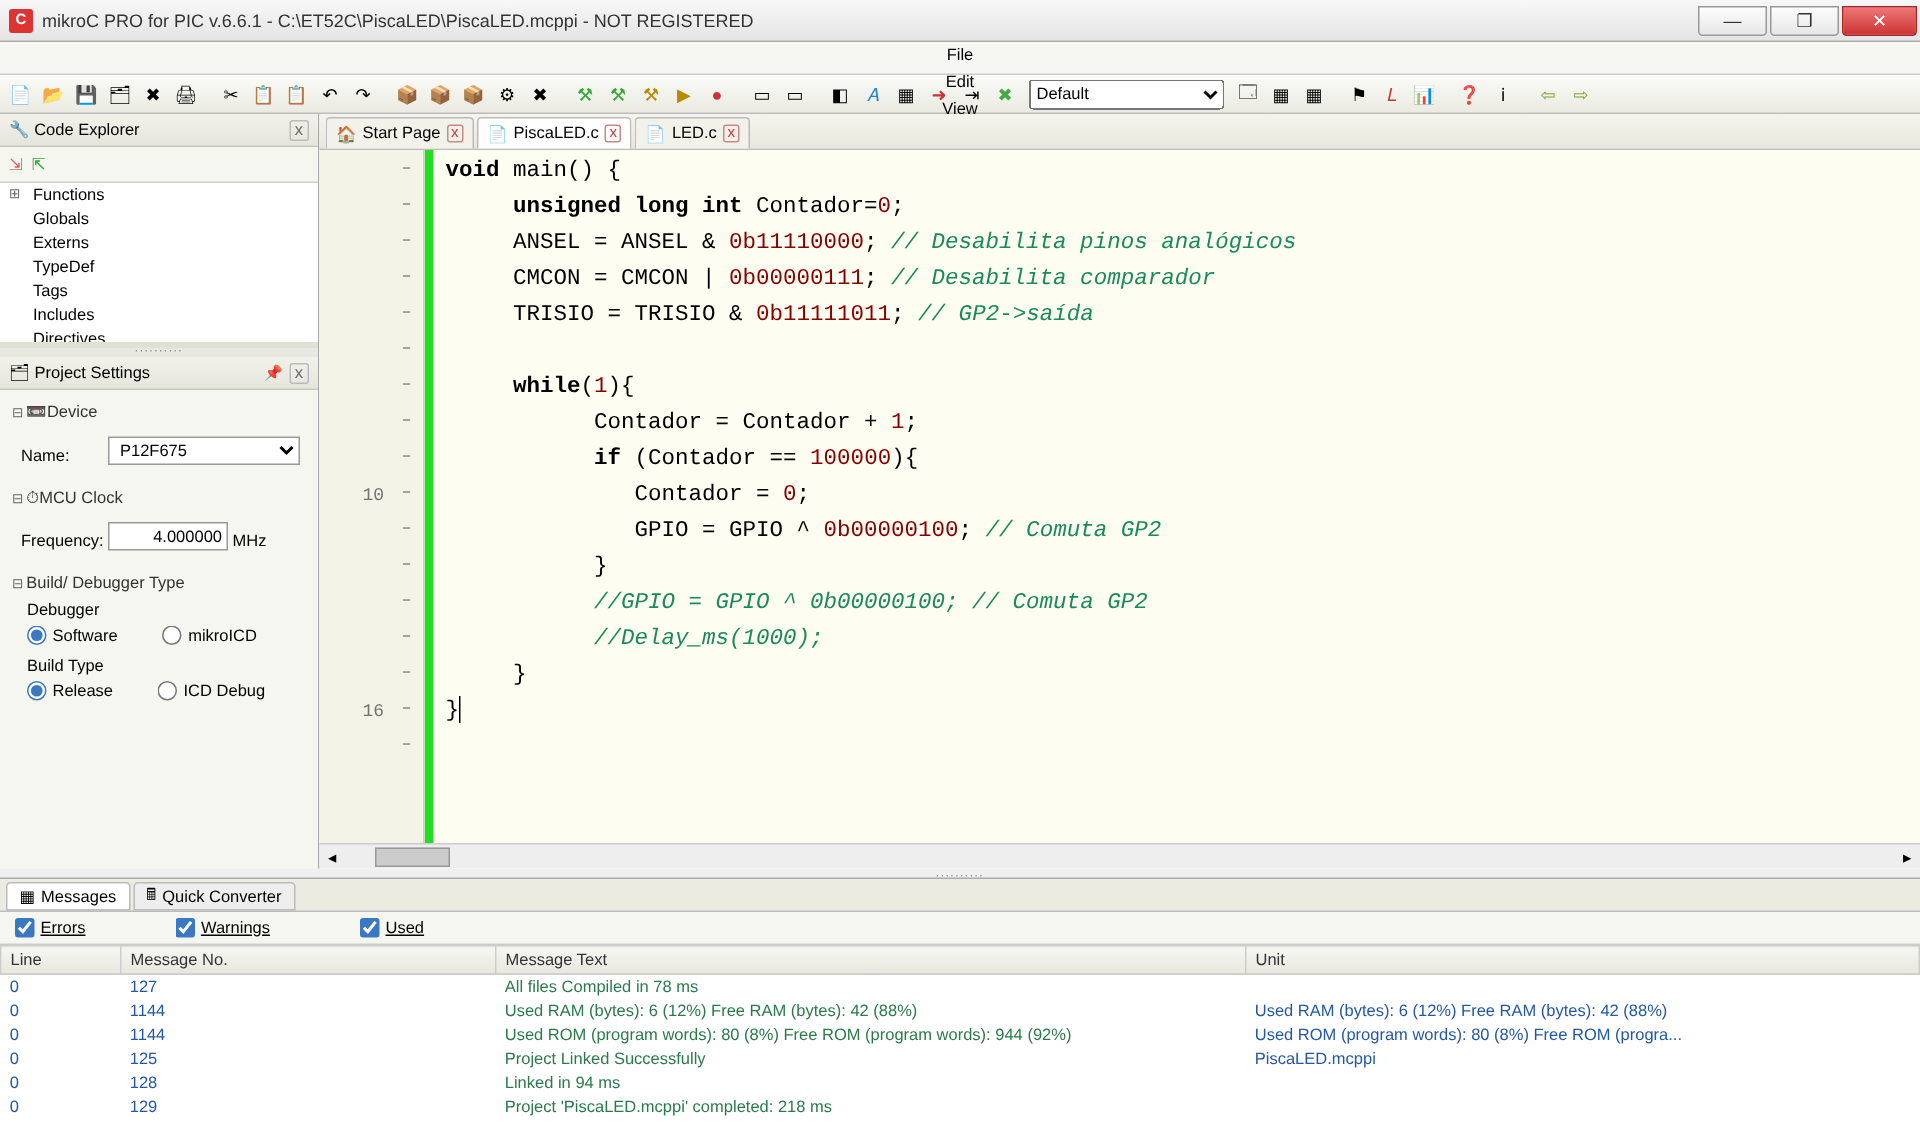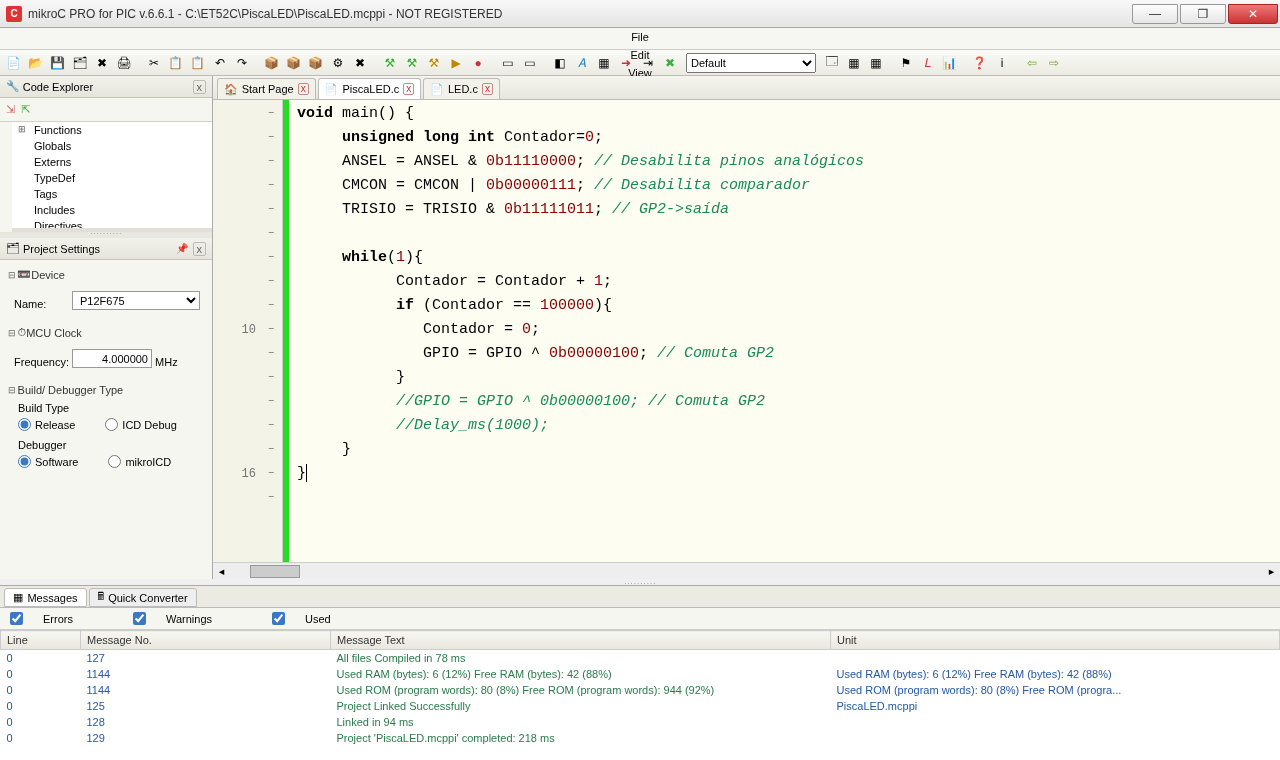"Functions" .tree { margin-left: 12px -> none }
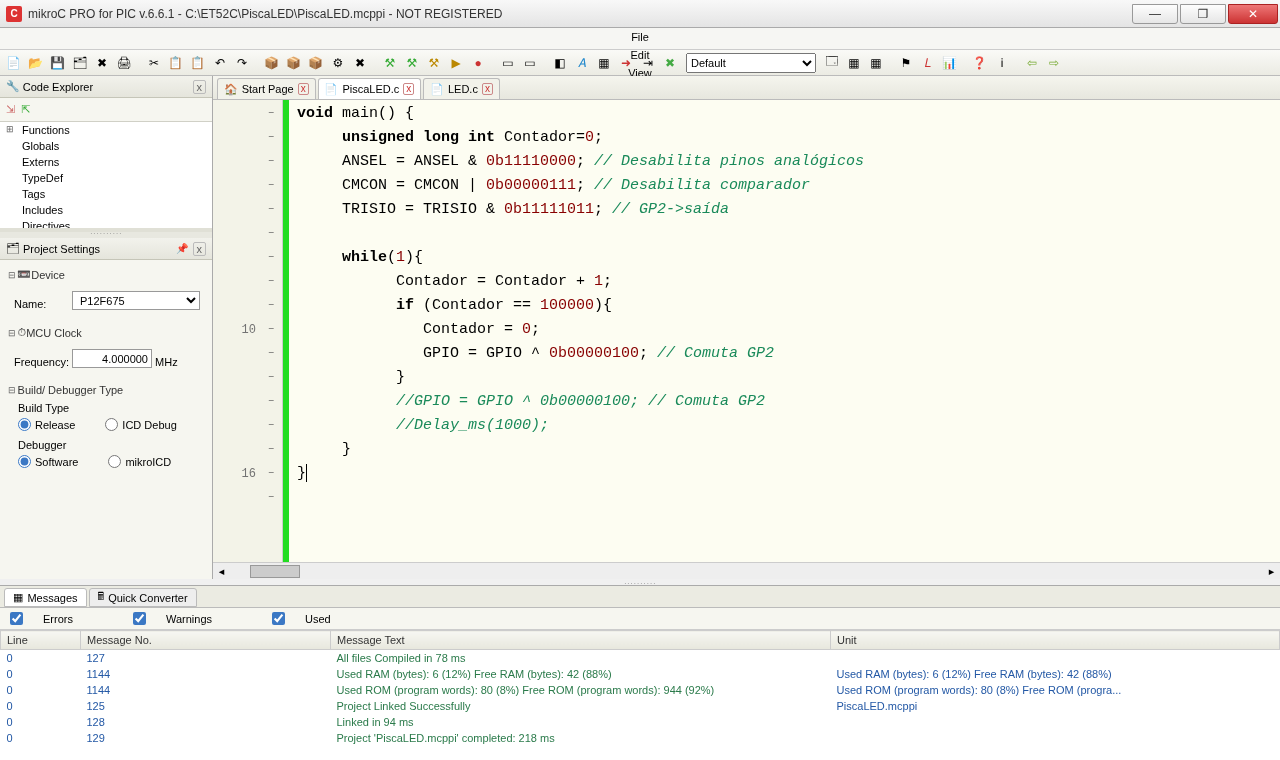"Build Type" div.radio-grp { order: before "Debugger" -> after "Debugger" }
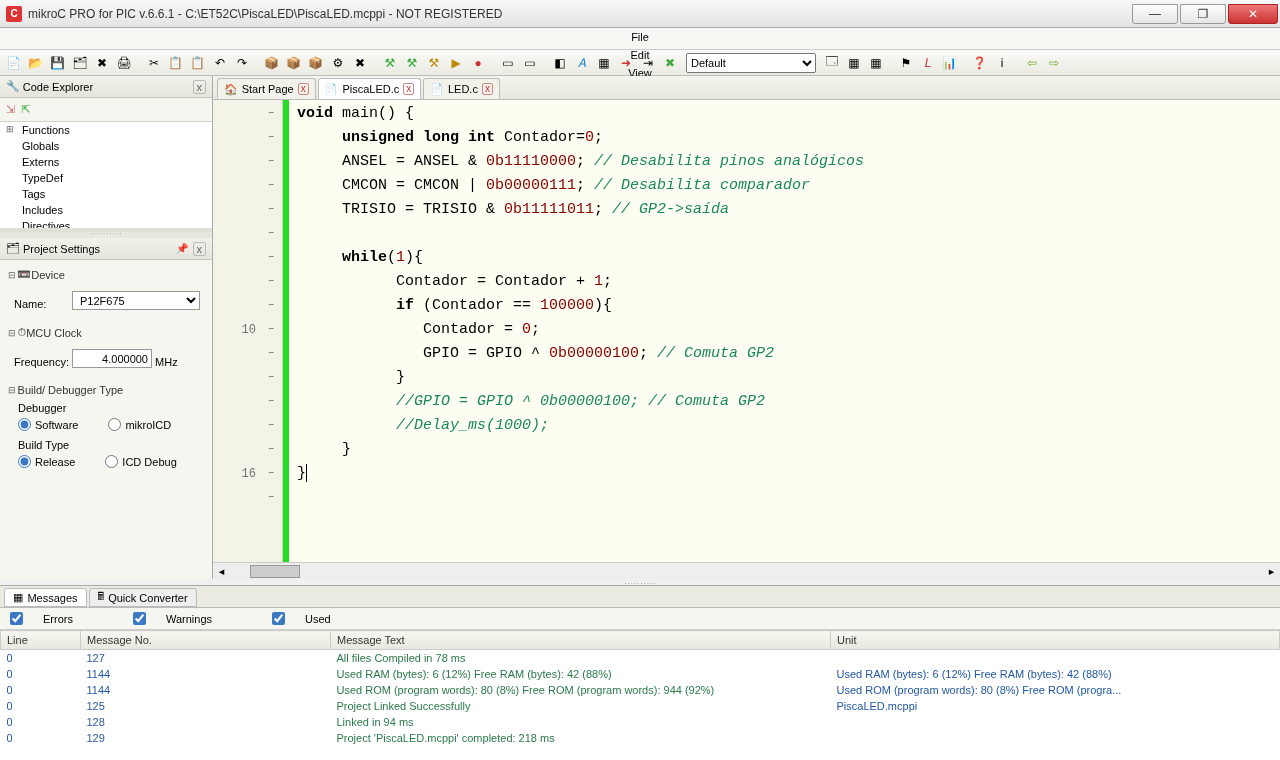"Errors" .filters label { gap: 20px -> 4px; text-decoration: none -> underline }
